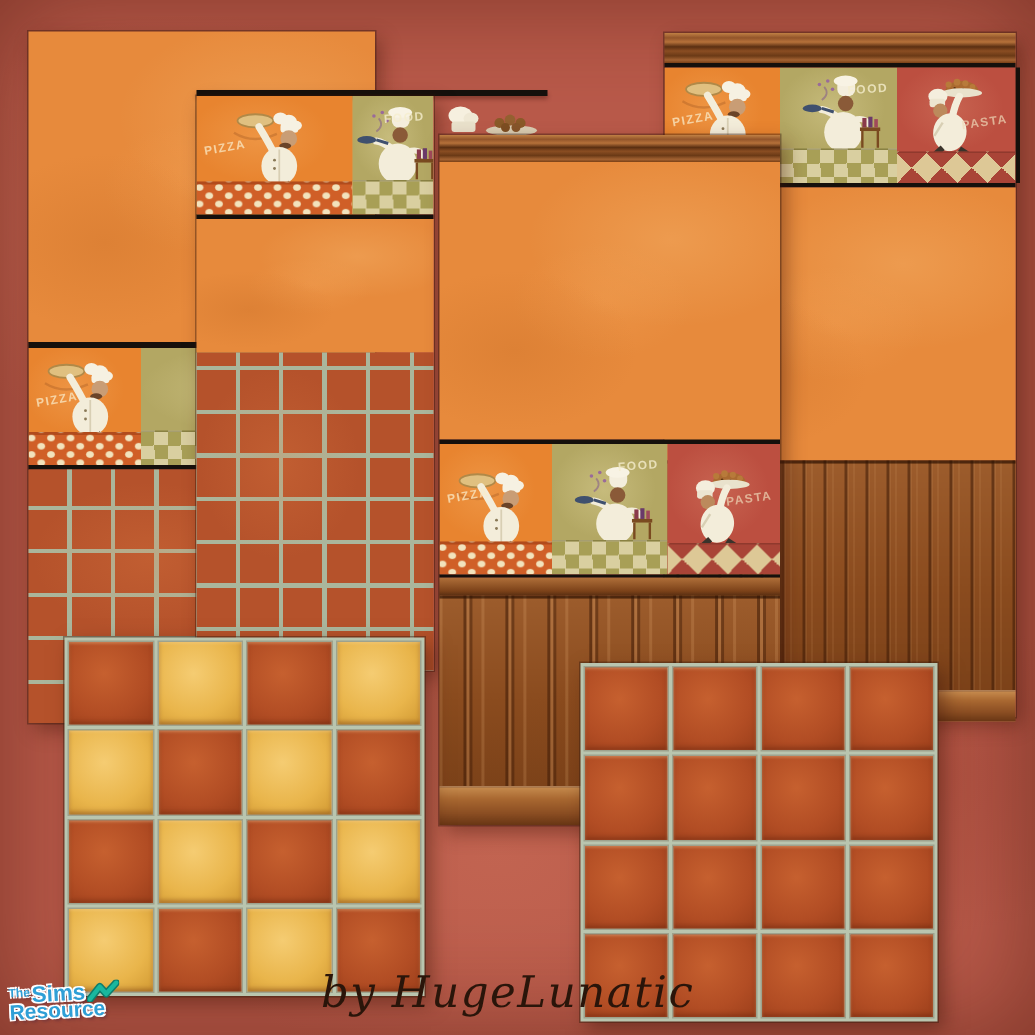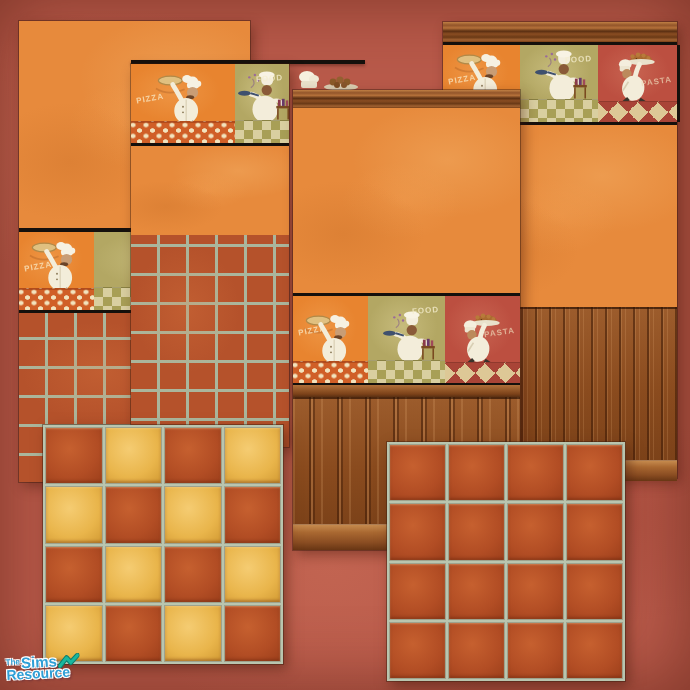"by HugeLunatic" div.credit { html: none -> <div>by HugeLunatic</div> }
